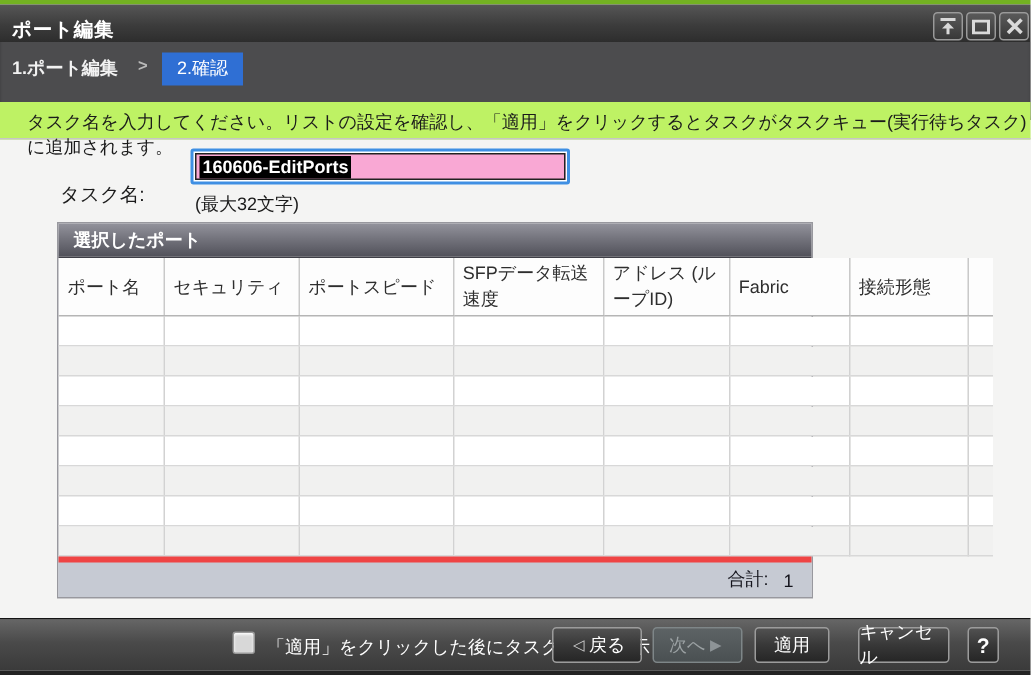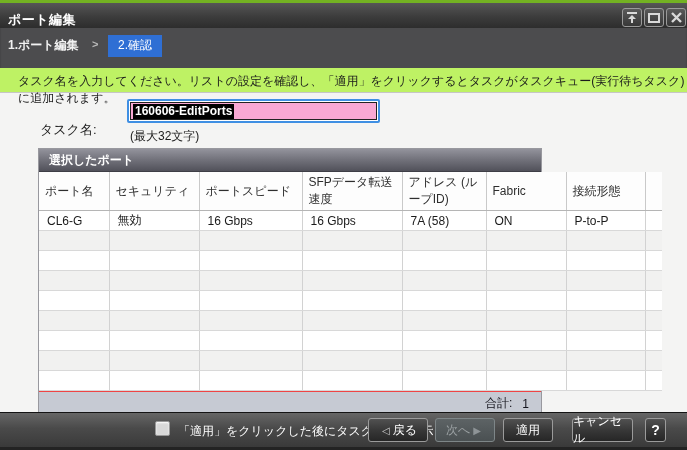"CL6-G" tr.rowd { html: <tr> <td>CL6-G</td> <td>無効</td> <td>16 Gbps</td> <td>16 Gbps</td> <td>7A (58)</td> <td>ON</td> <td>P-to-P</td> <td></td> </tr> -> none }
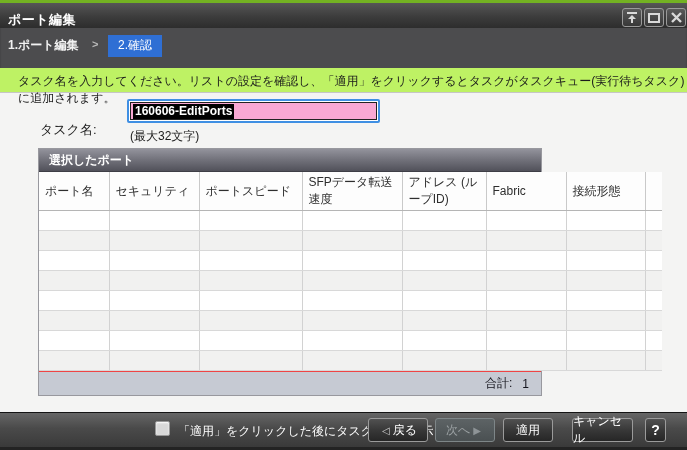"合計:" .table-footer { border-top: 1px solid #ef4444 -> 4px solid #ef4444 }
